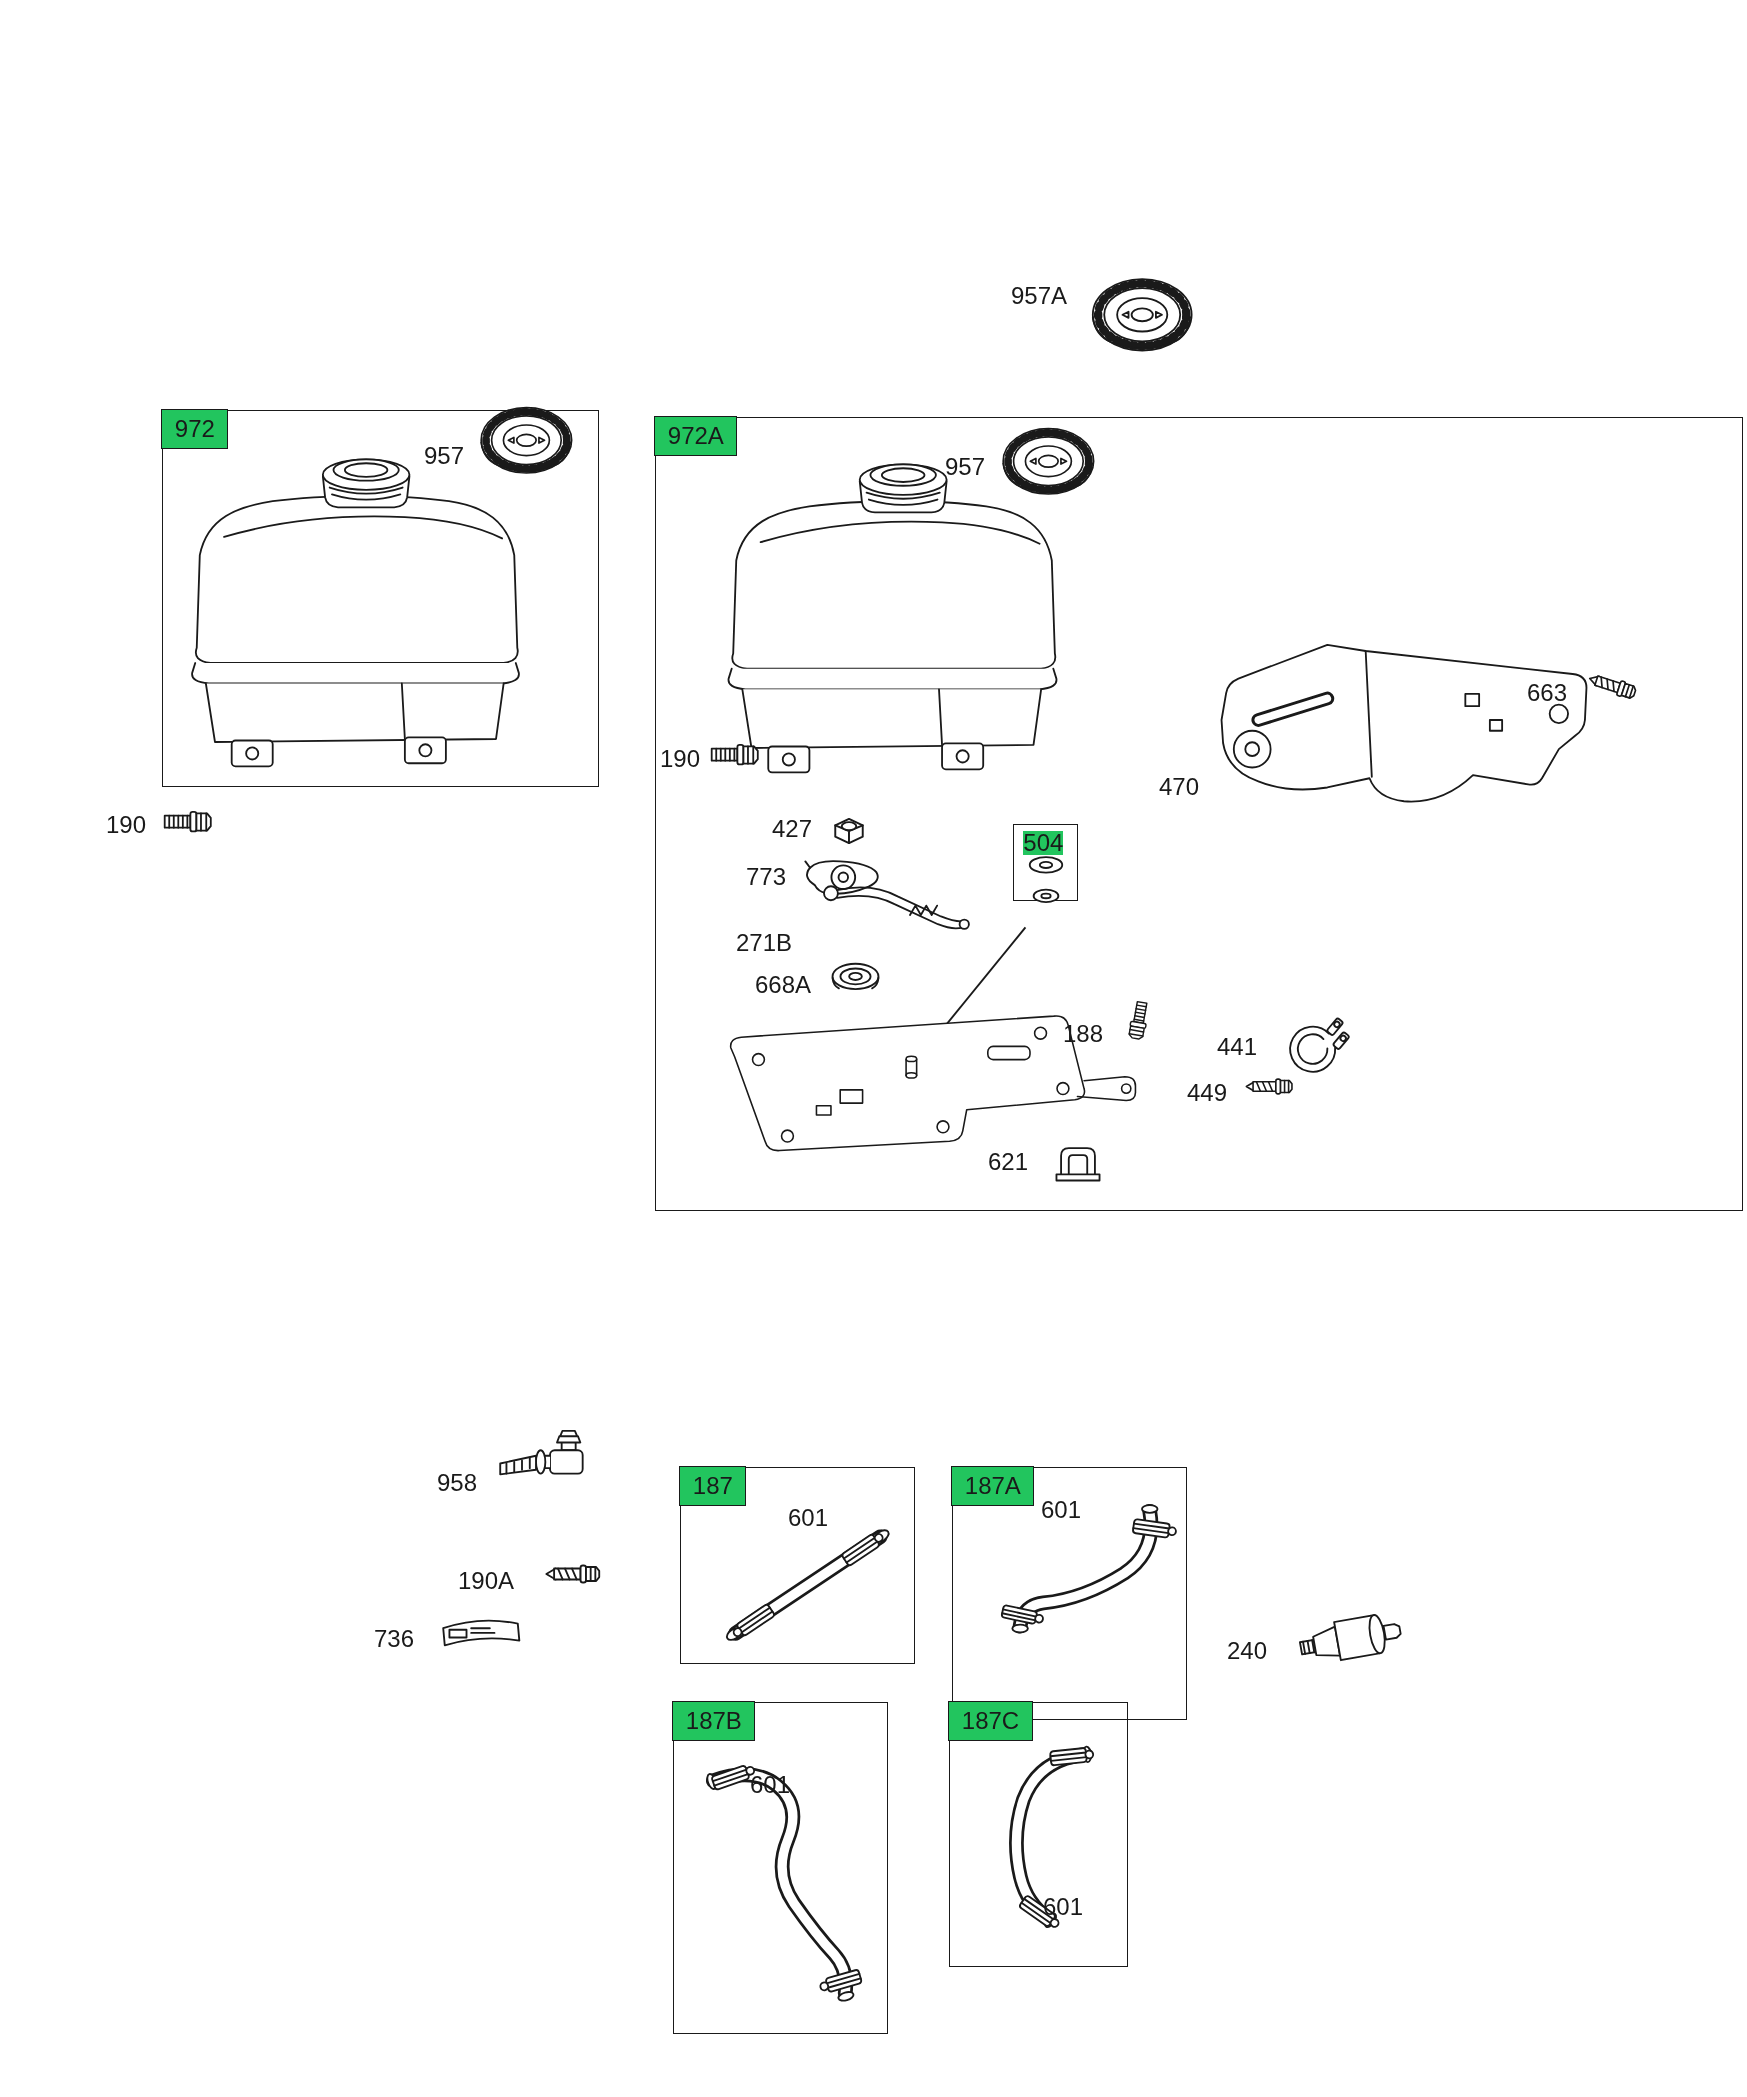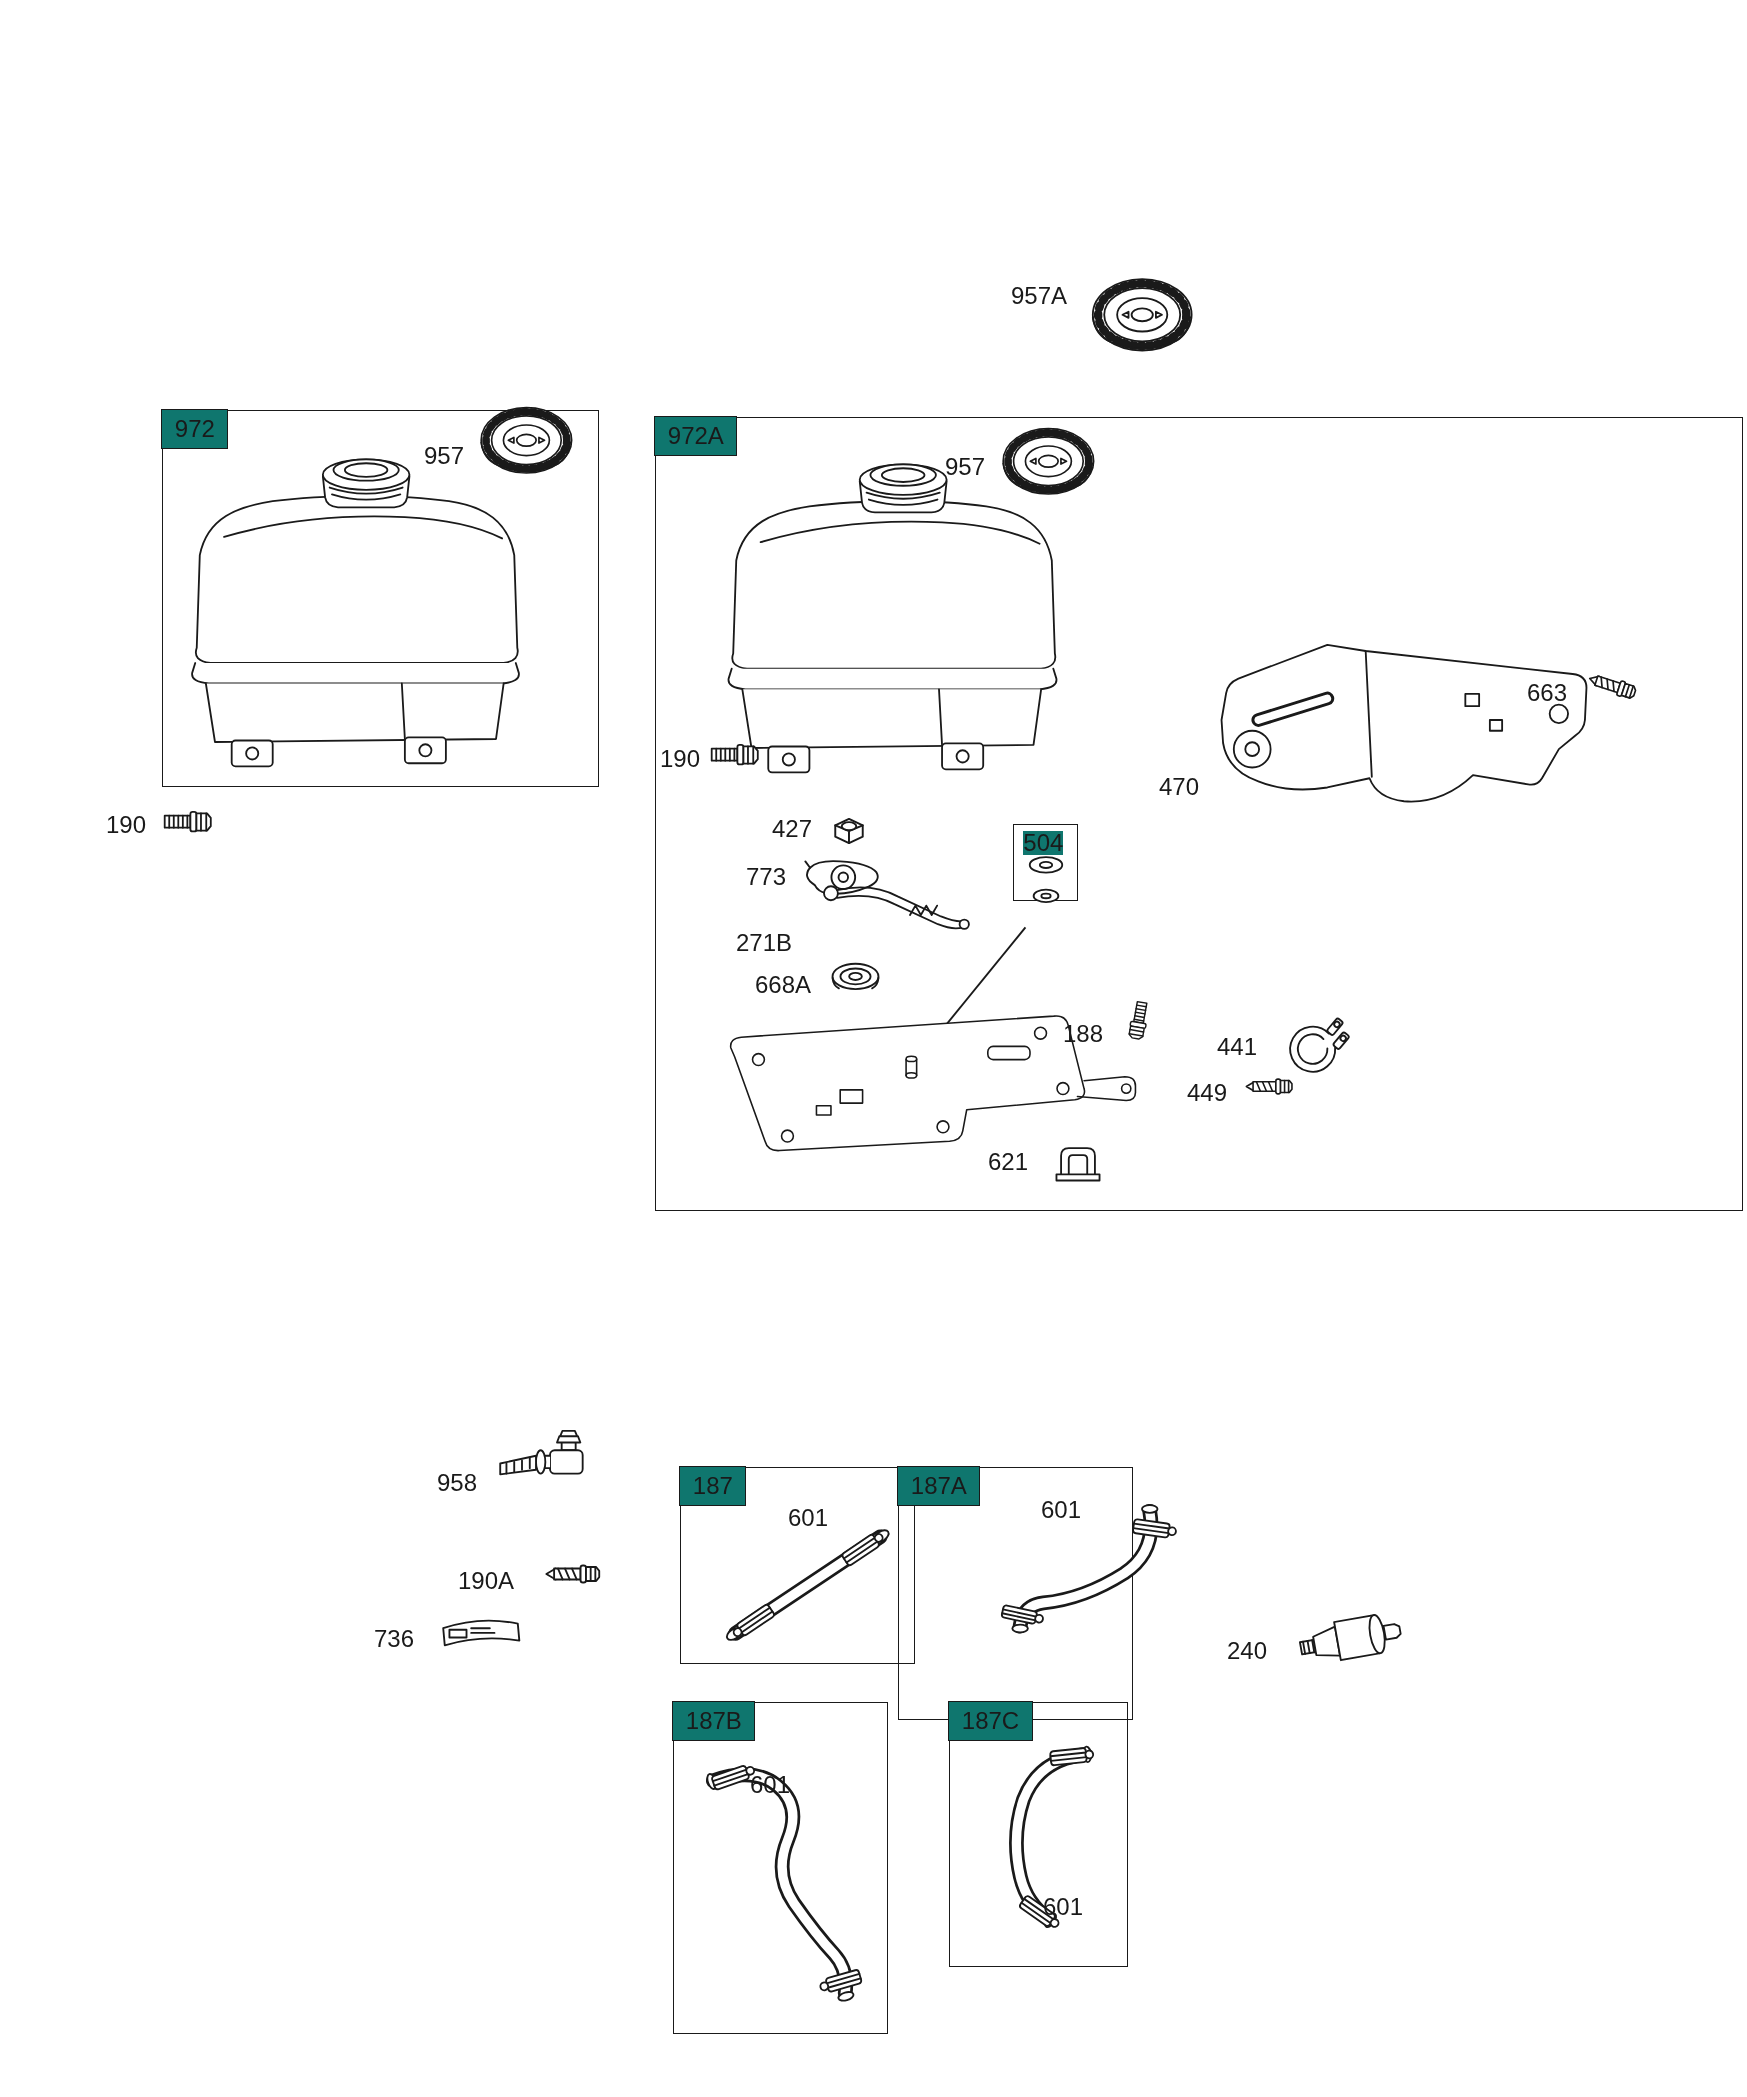"972" .tag { background: #0f766e -> #22c55e }
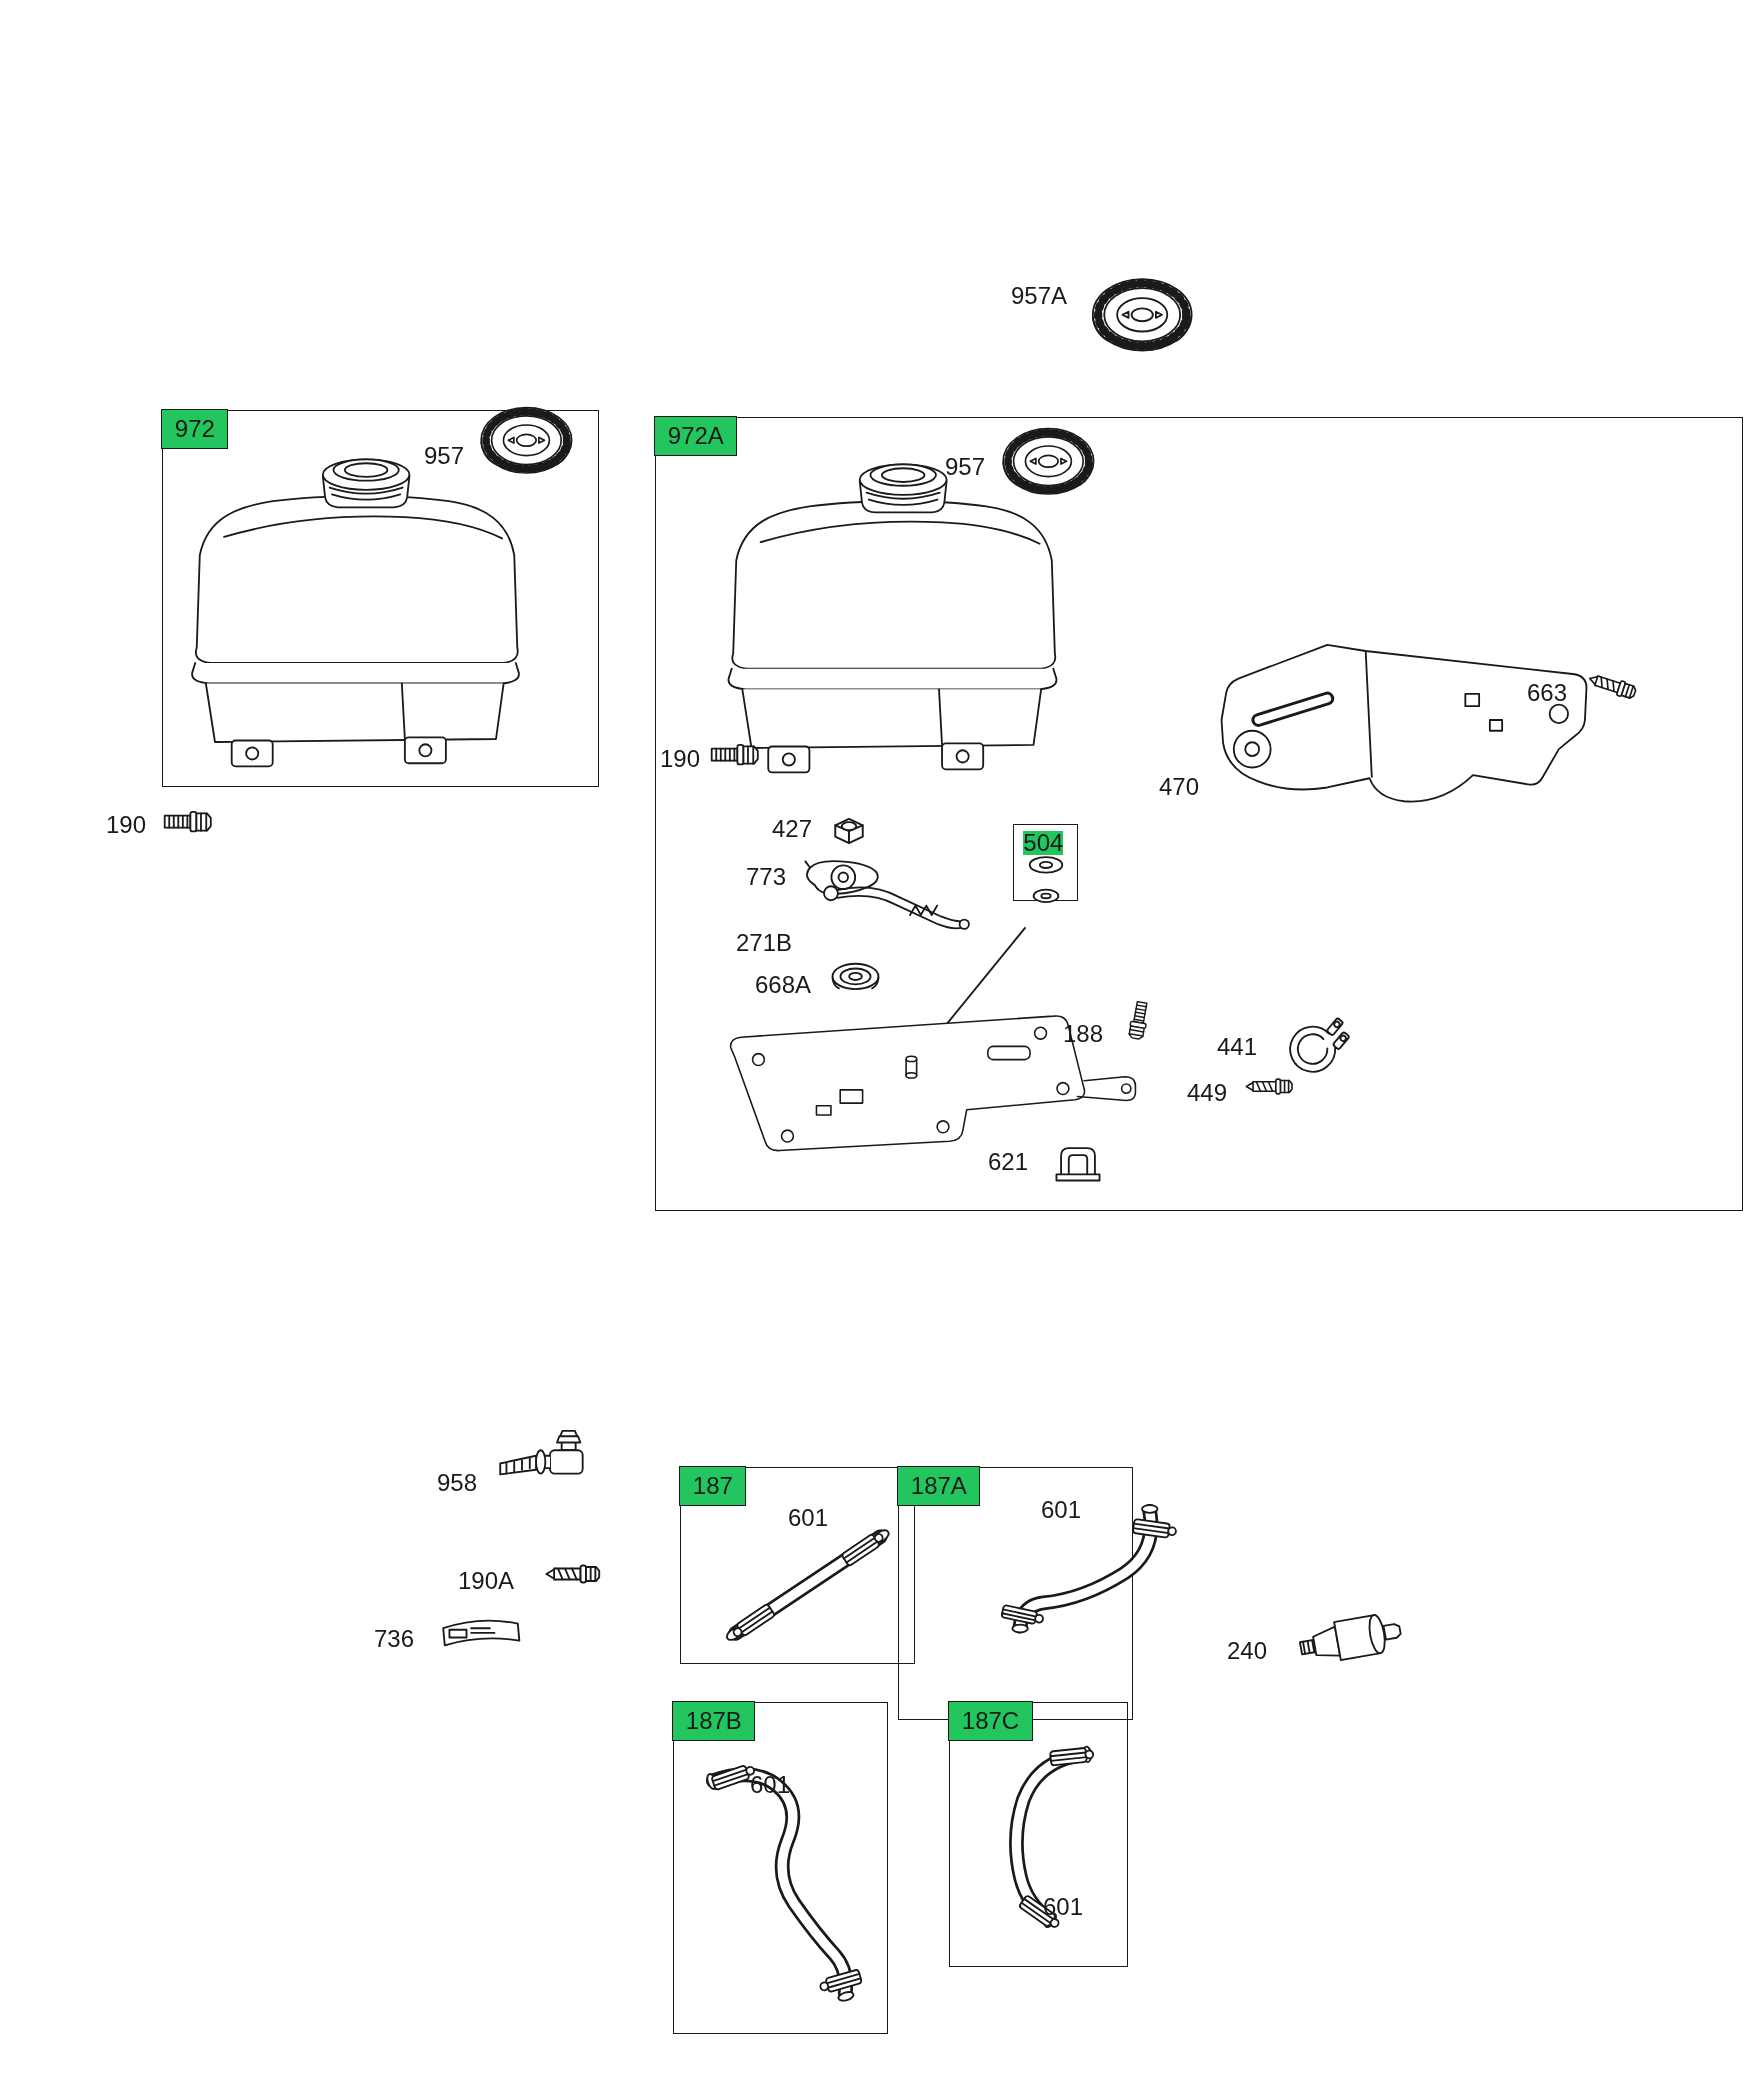"187A" div.gbox { left: 898px -> 952px }
